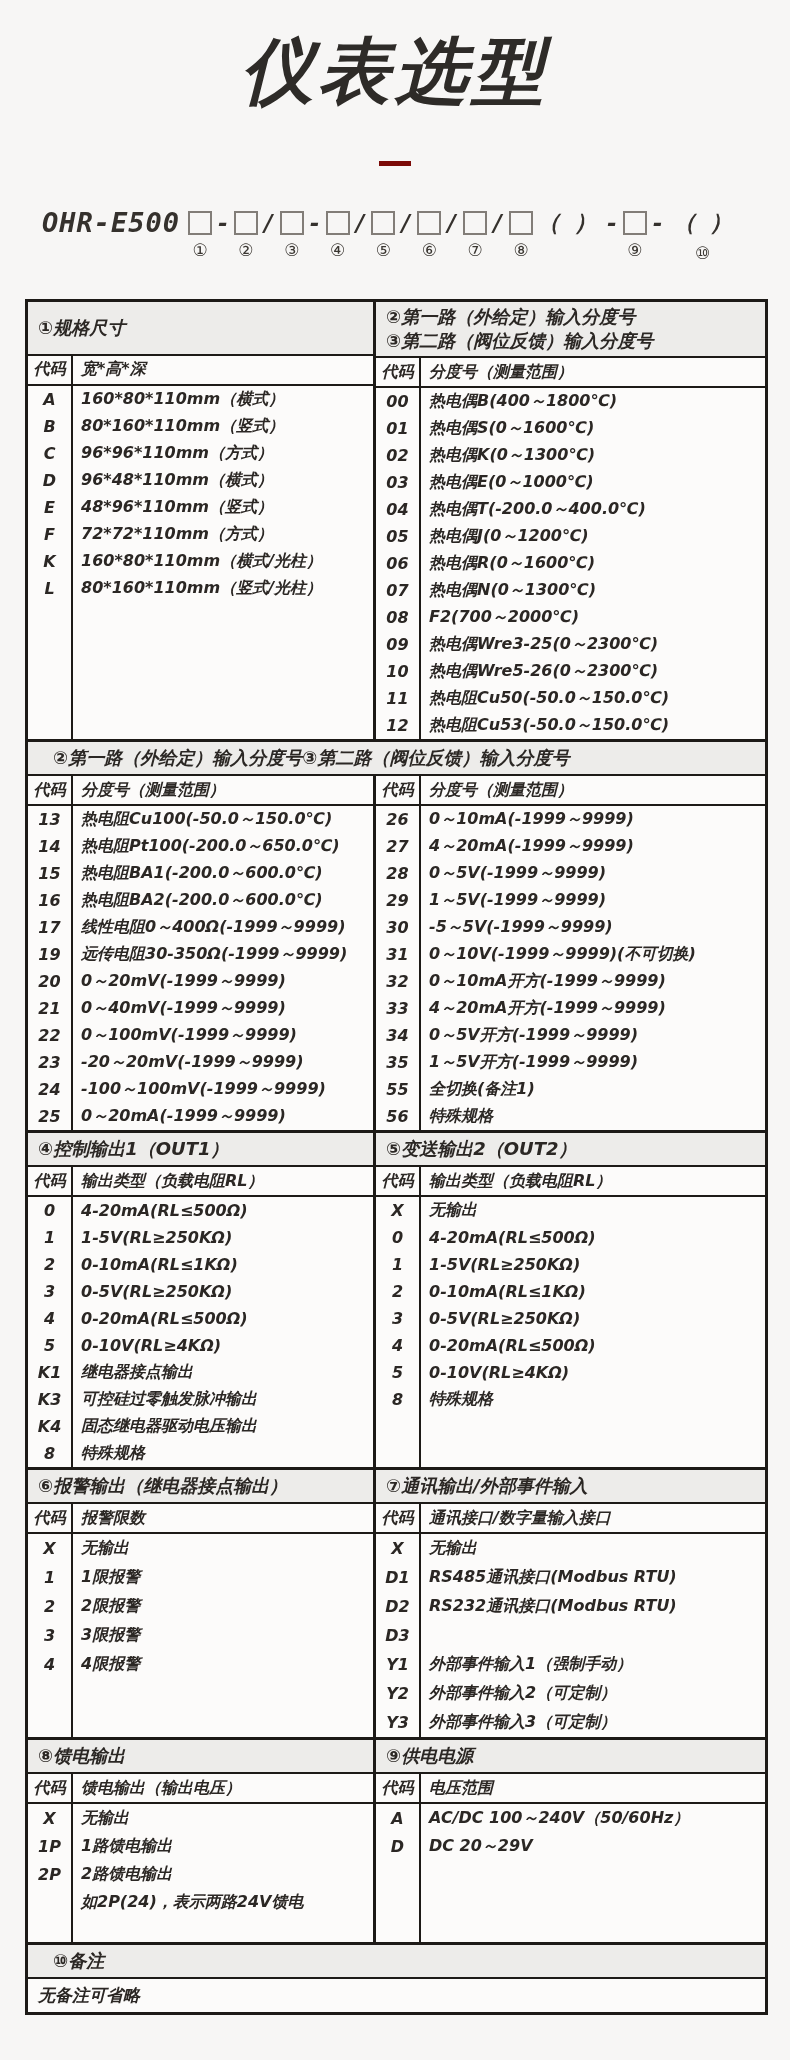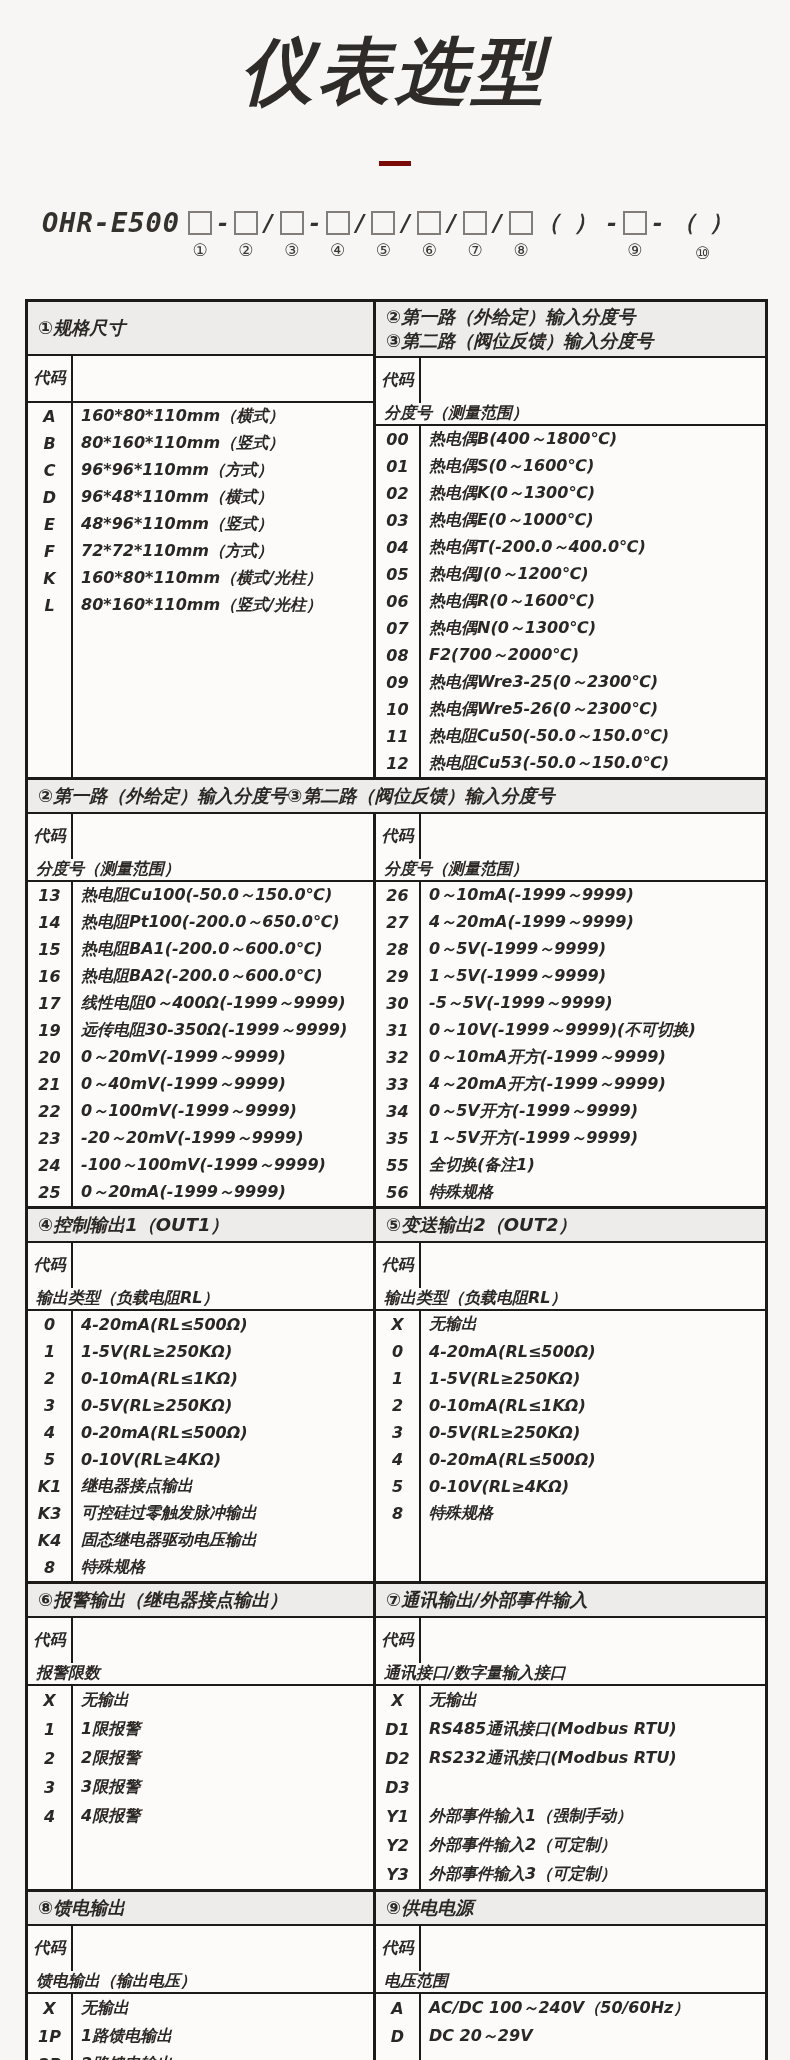"代码" .col-head { flex-direction: column -> none }
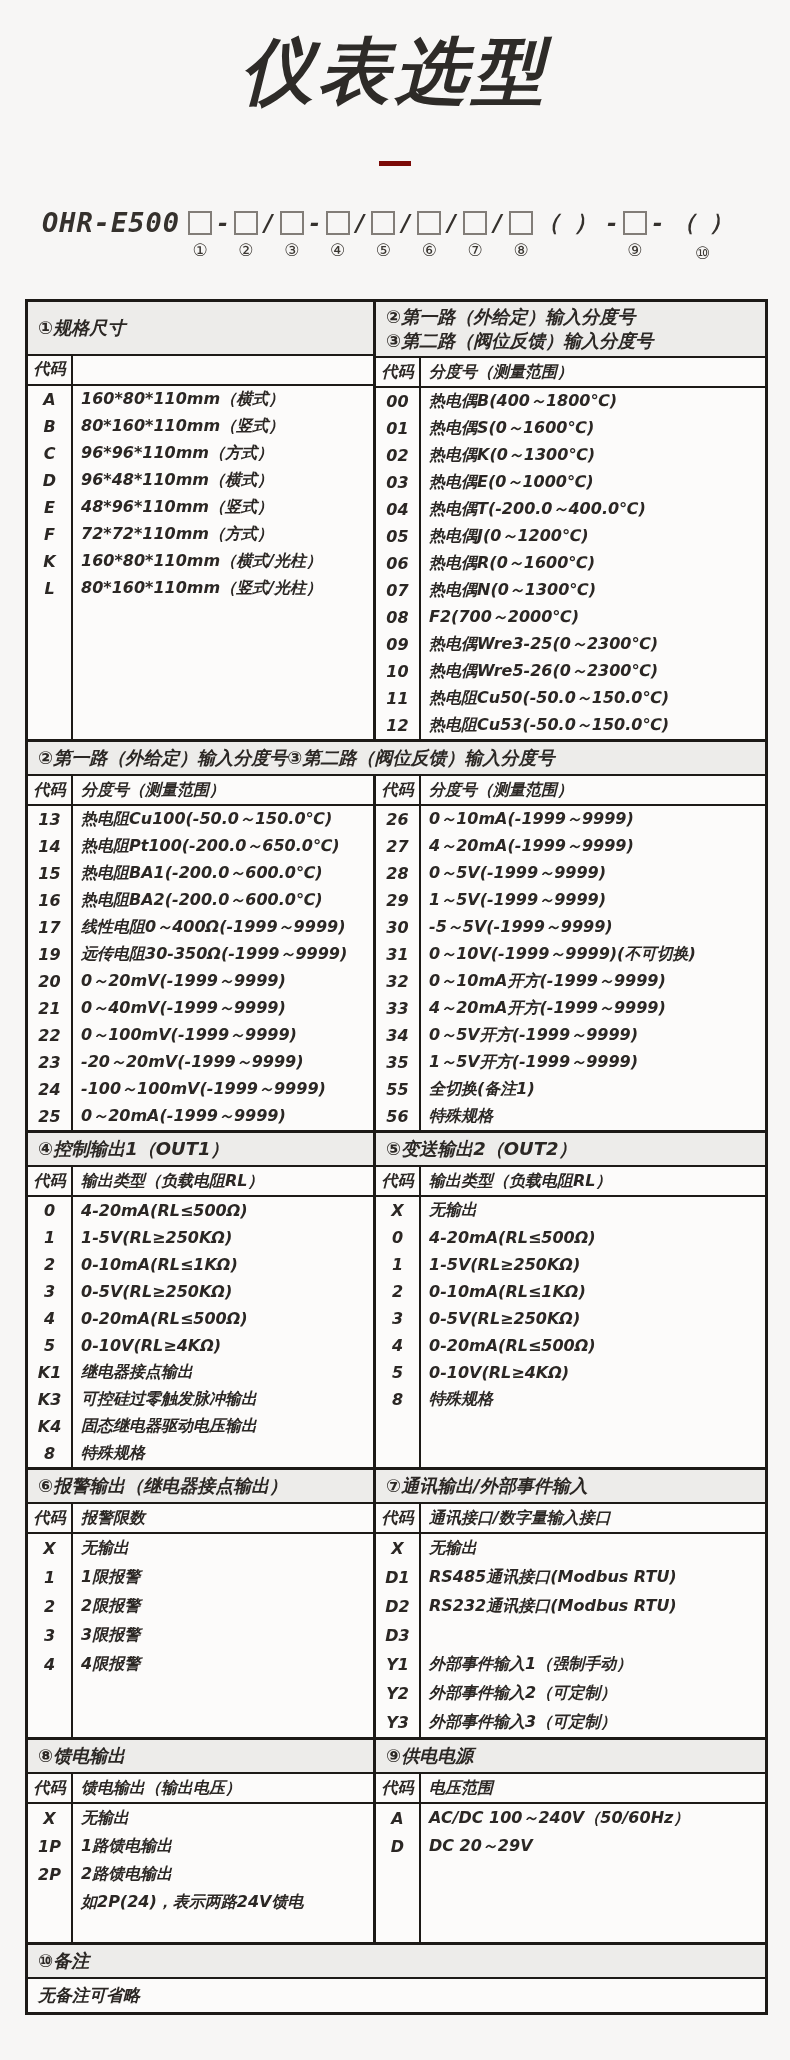"宽*高*深" div.d { html: none -> <div>宽*高*深</div> }
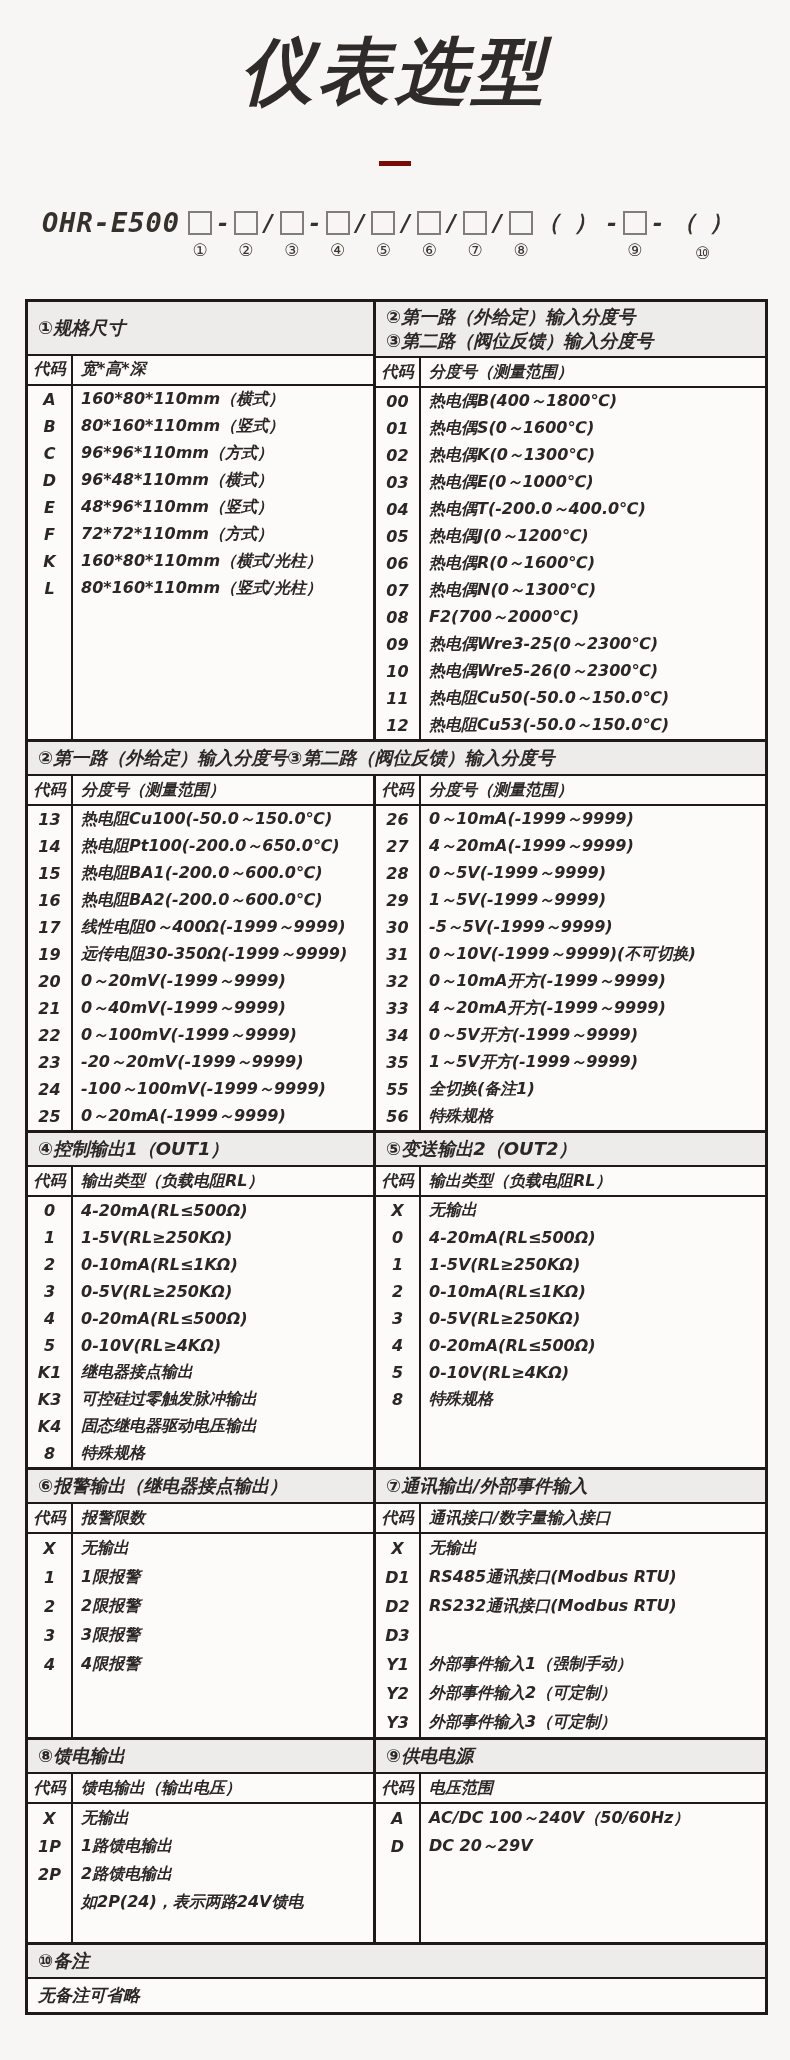"②第一路（外给定）输入分度号③第二路（阀位反馈）输入分度号" .fullhead { padding: 3px 10px -> 3px 25px }
